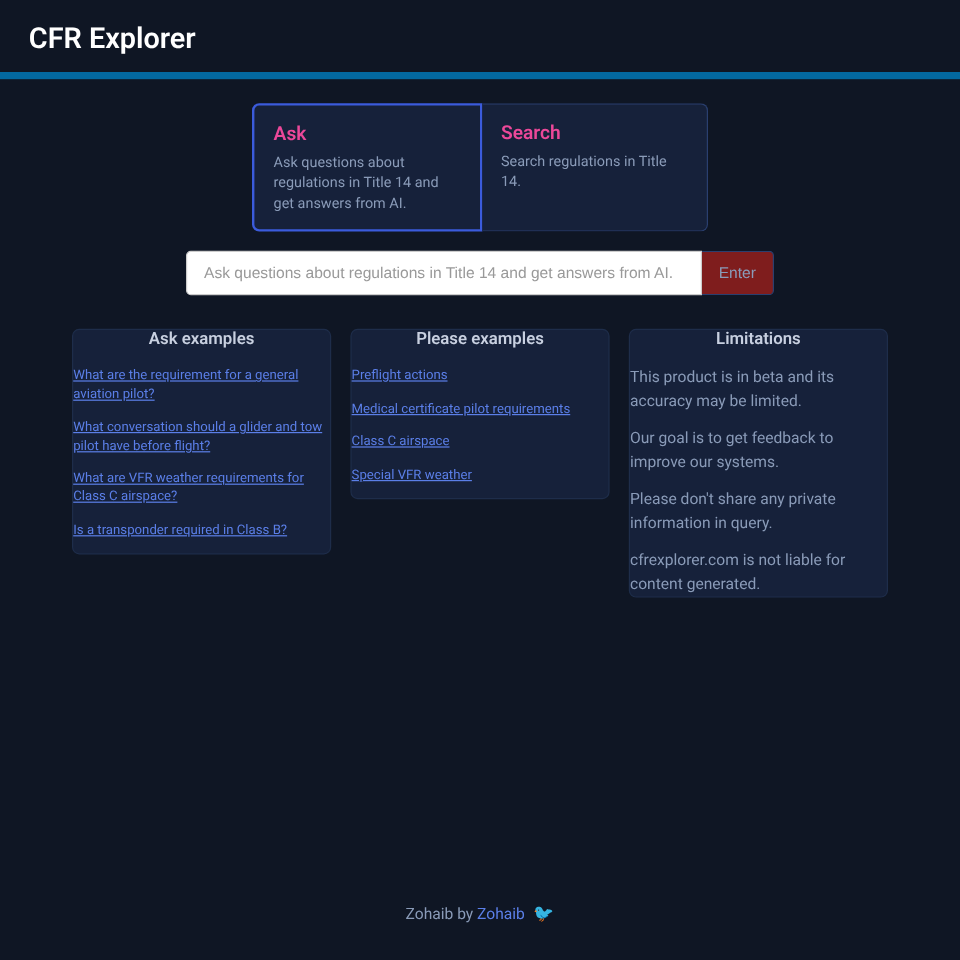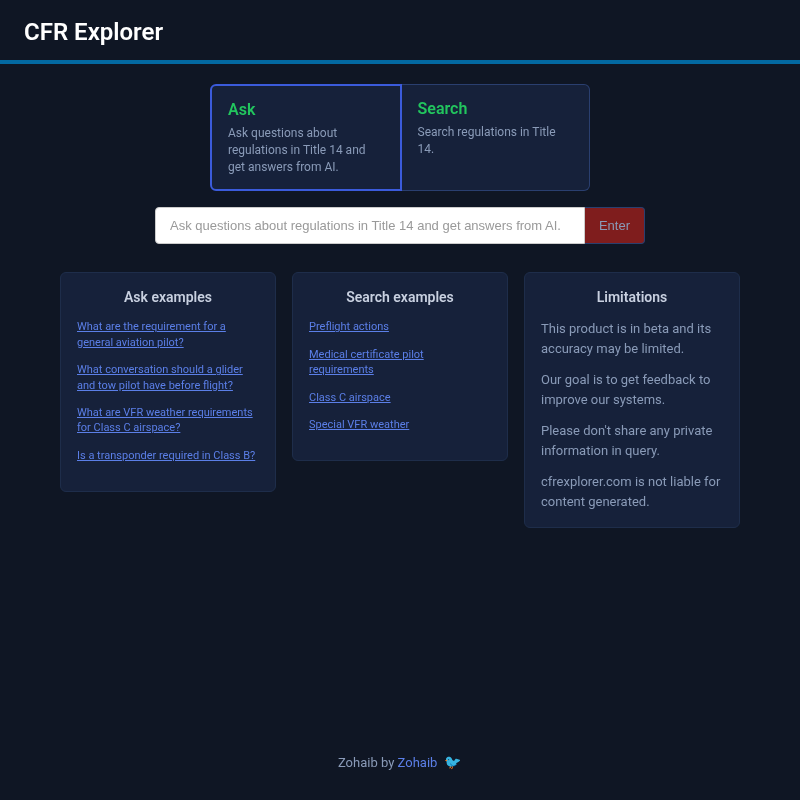"CFR Explorer" .header { border-bottom: 4px solid #0369a1 -> 6px solid #0369a1 }
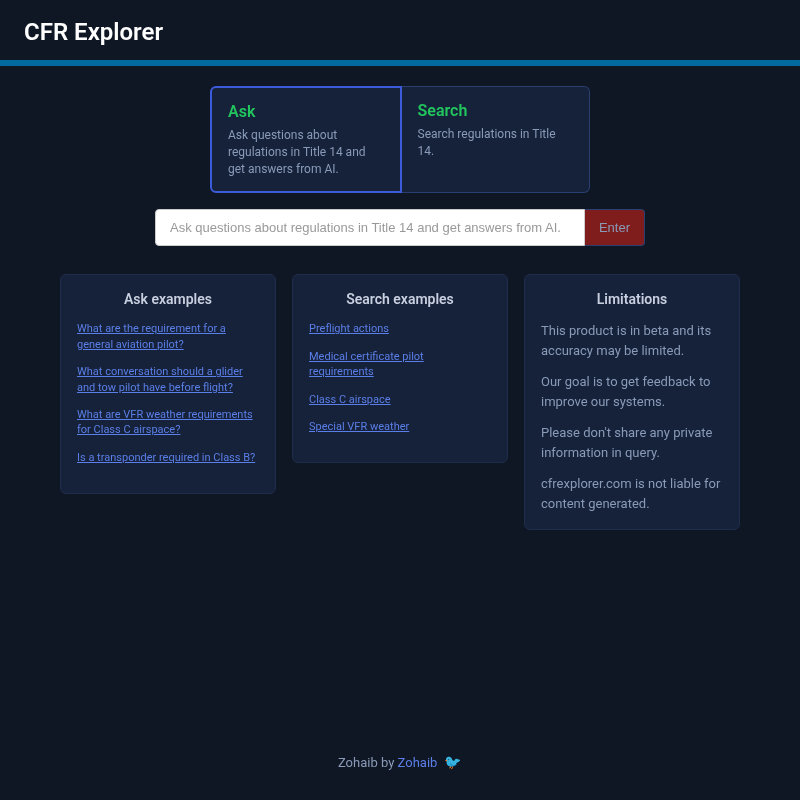"Ask" .tab-card-title { color: #22c55e -> #ec4899 }
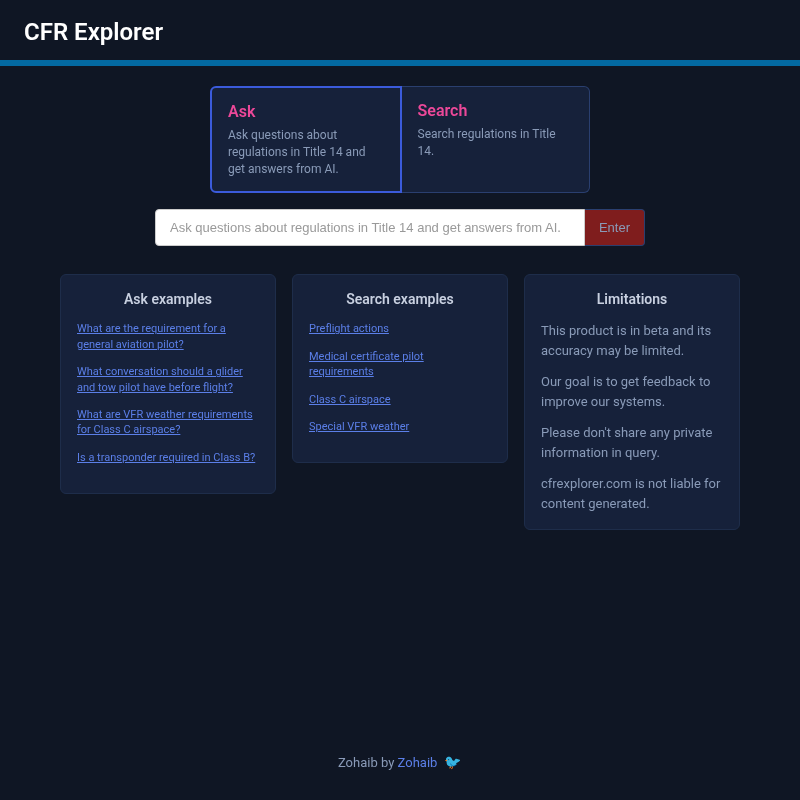"Ask examples" .column { padding: 16px -> none }
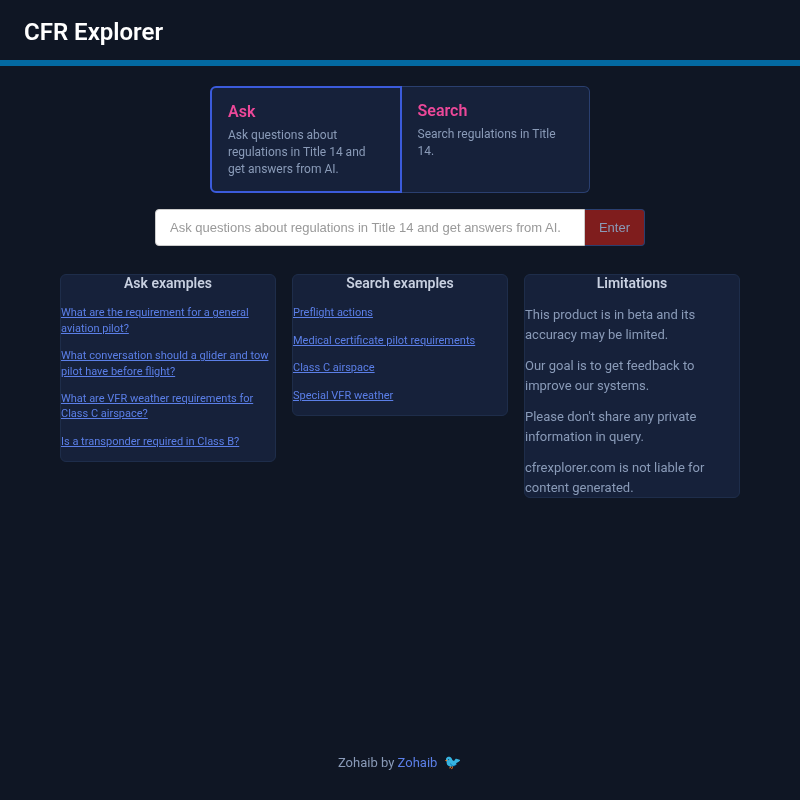"Search examples" div.column-title { text: Search -> Please }
